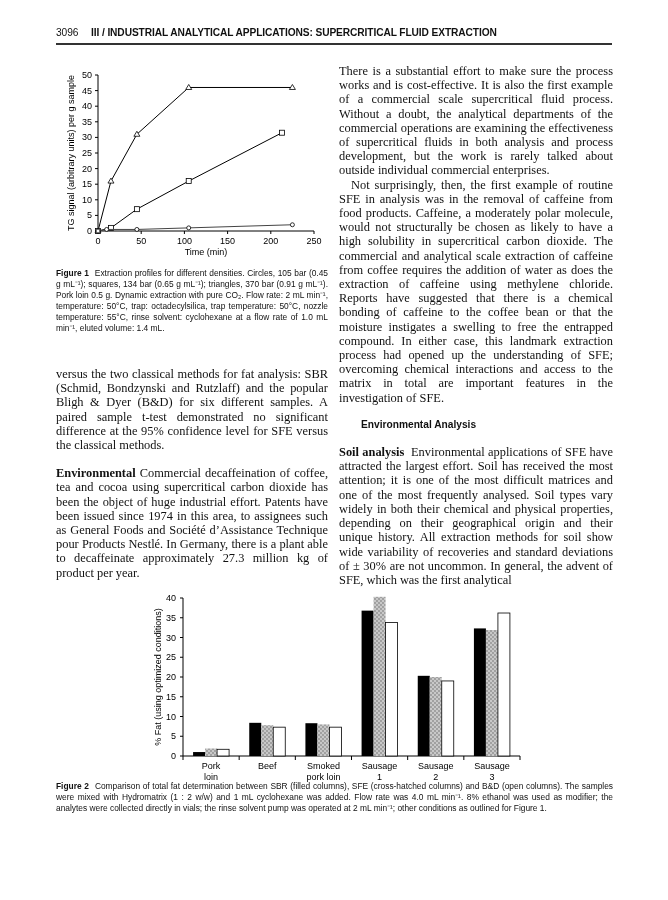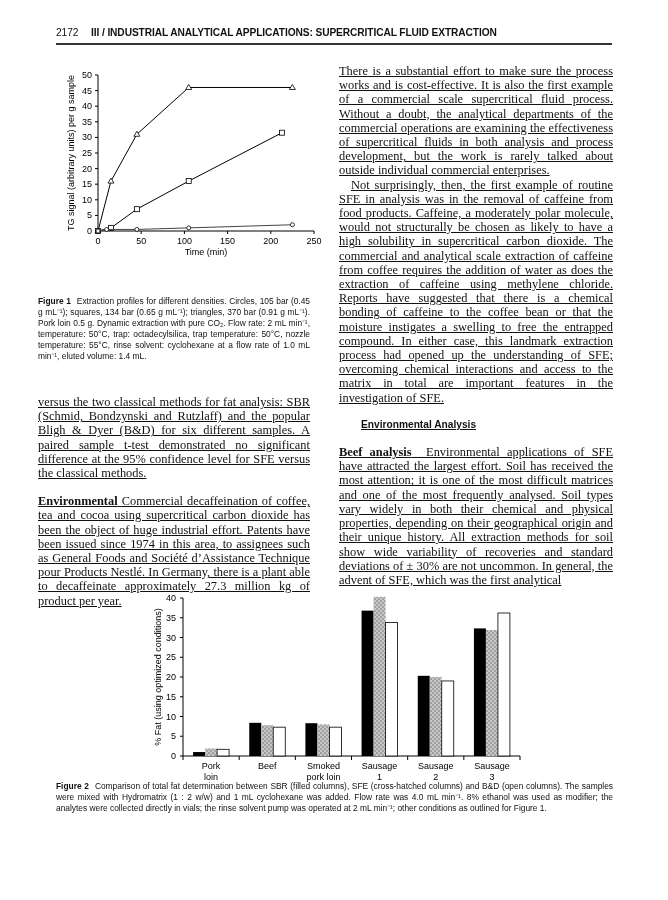"2172" span.pg { text: 2172 -> 3096 }
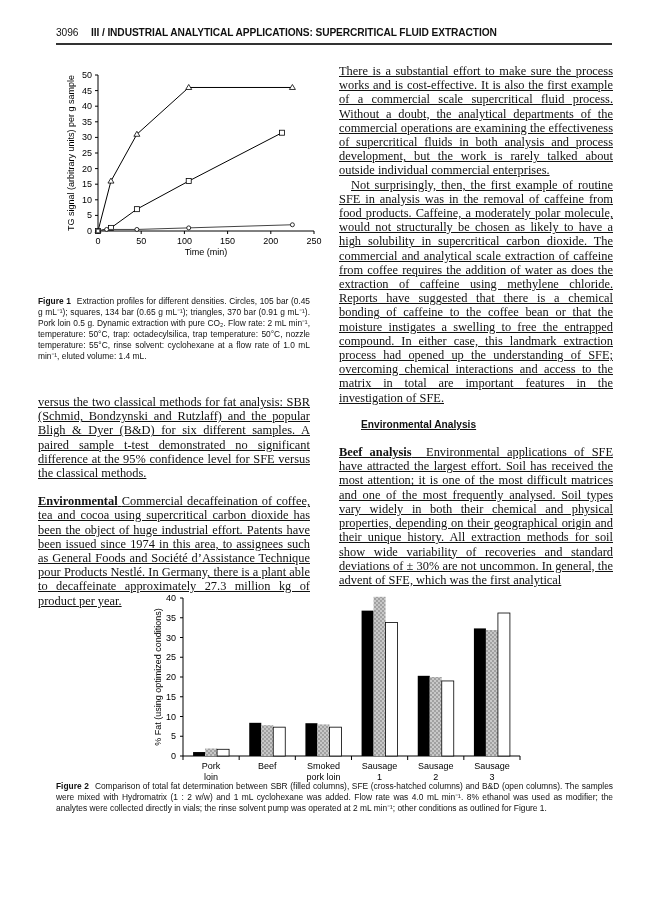"There is a substantial effort" .body-text { text-decoration: underline -> none }
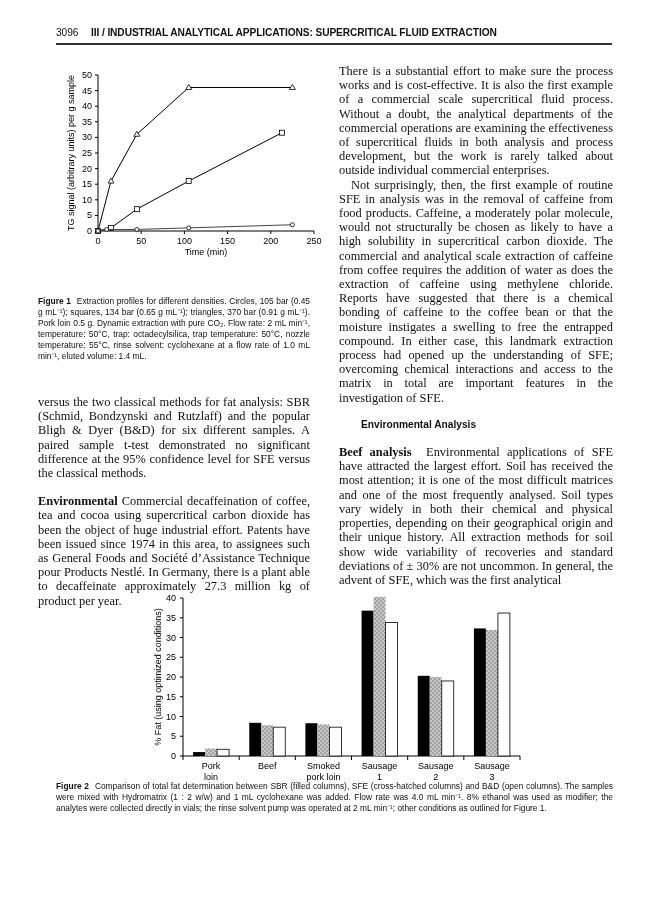"Figure 1 Extraction profiles for" .col-left { left: 38px -> 56px; margin-top: 28px -> none }
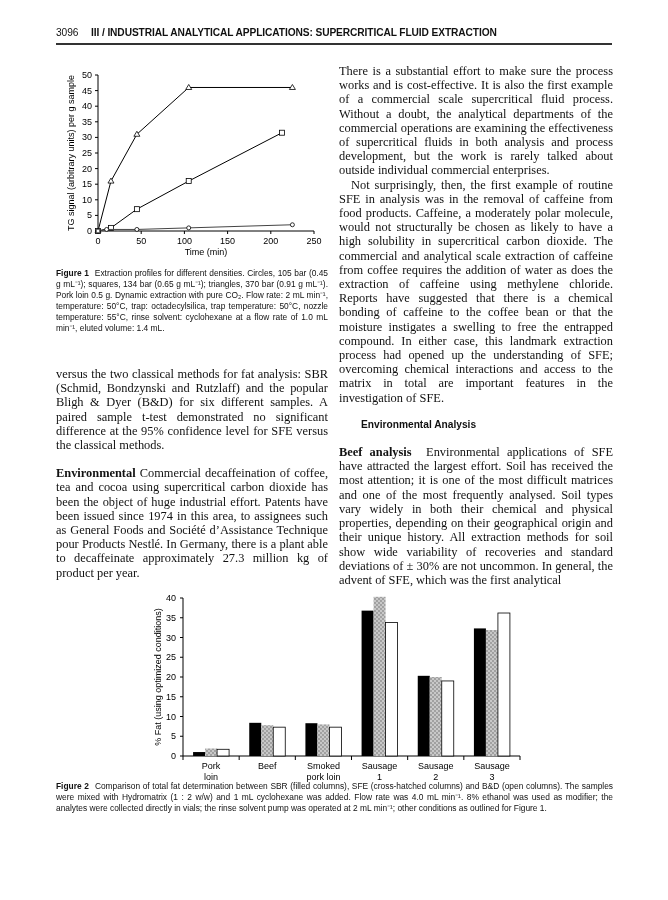"Beef analysis" span.runin { text: Beef -> Soil }
